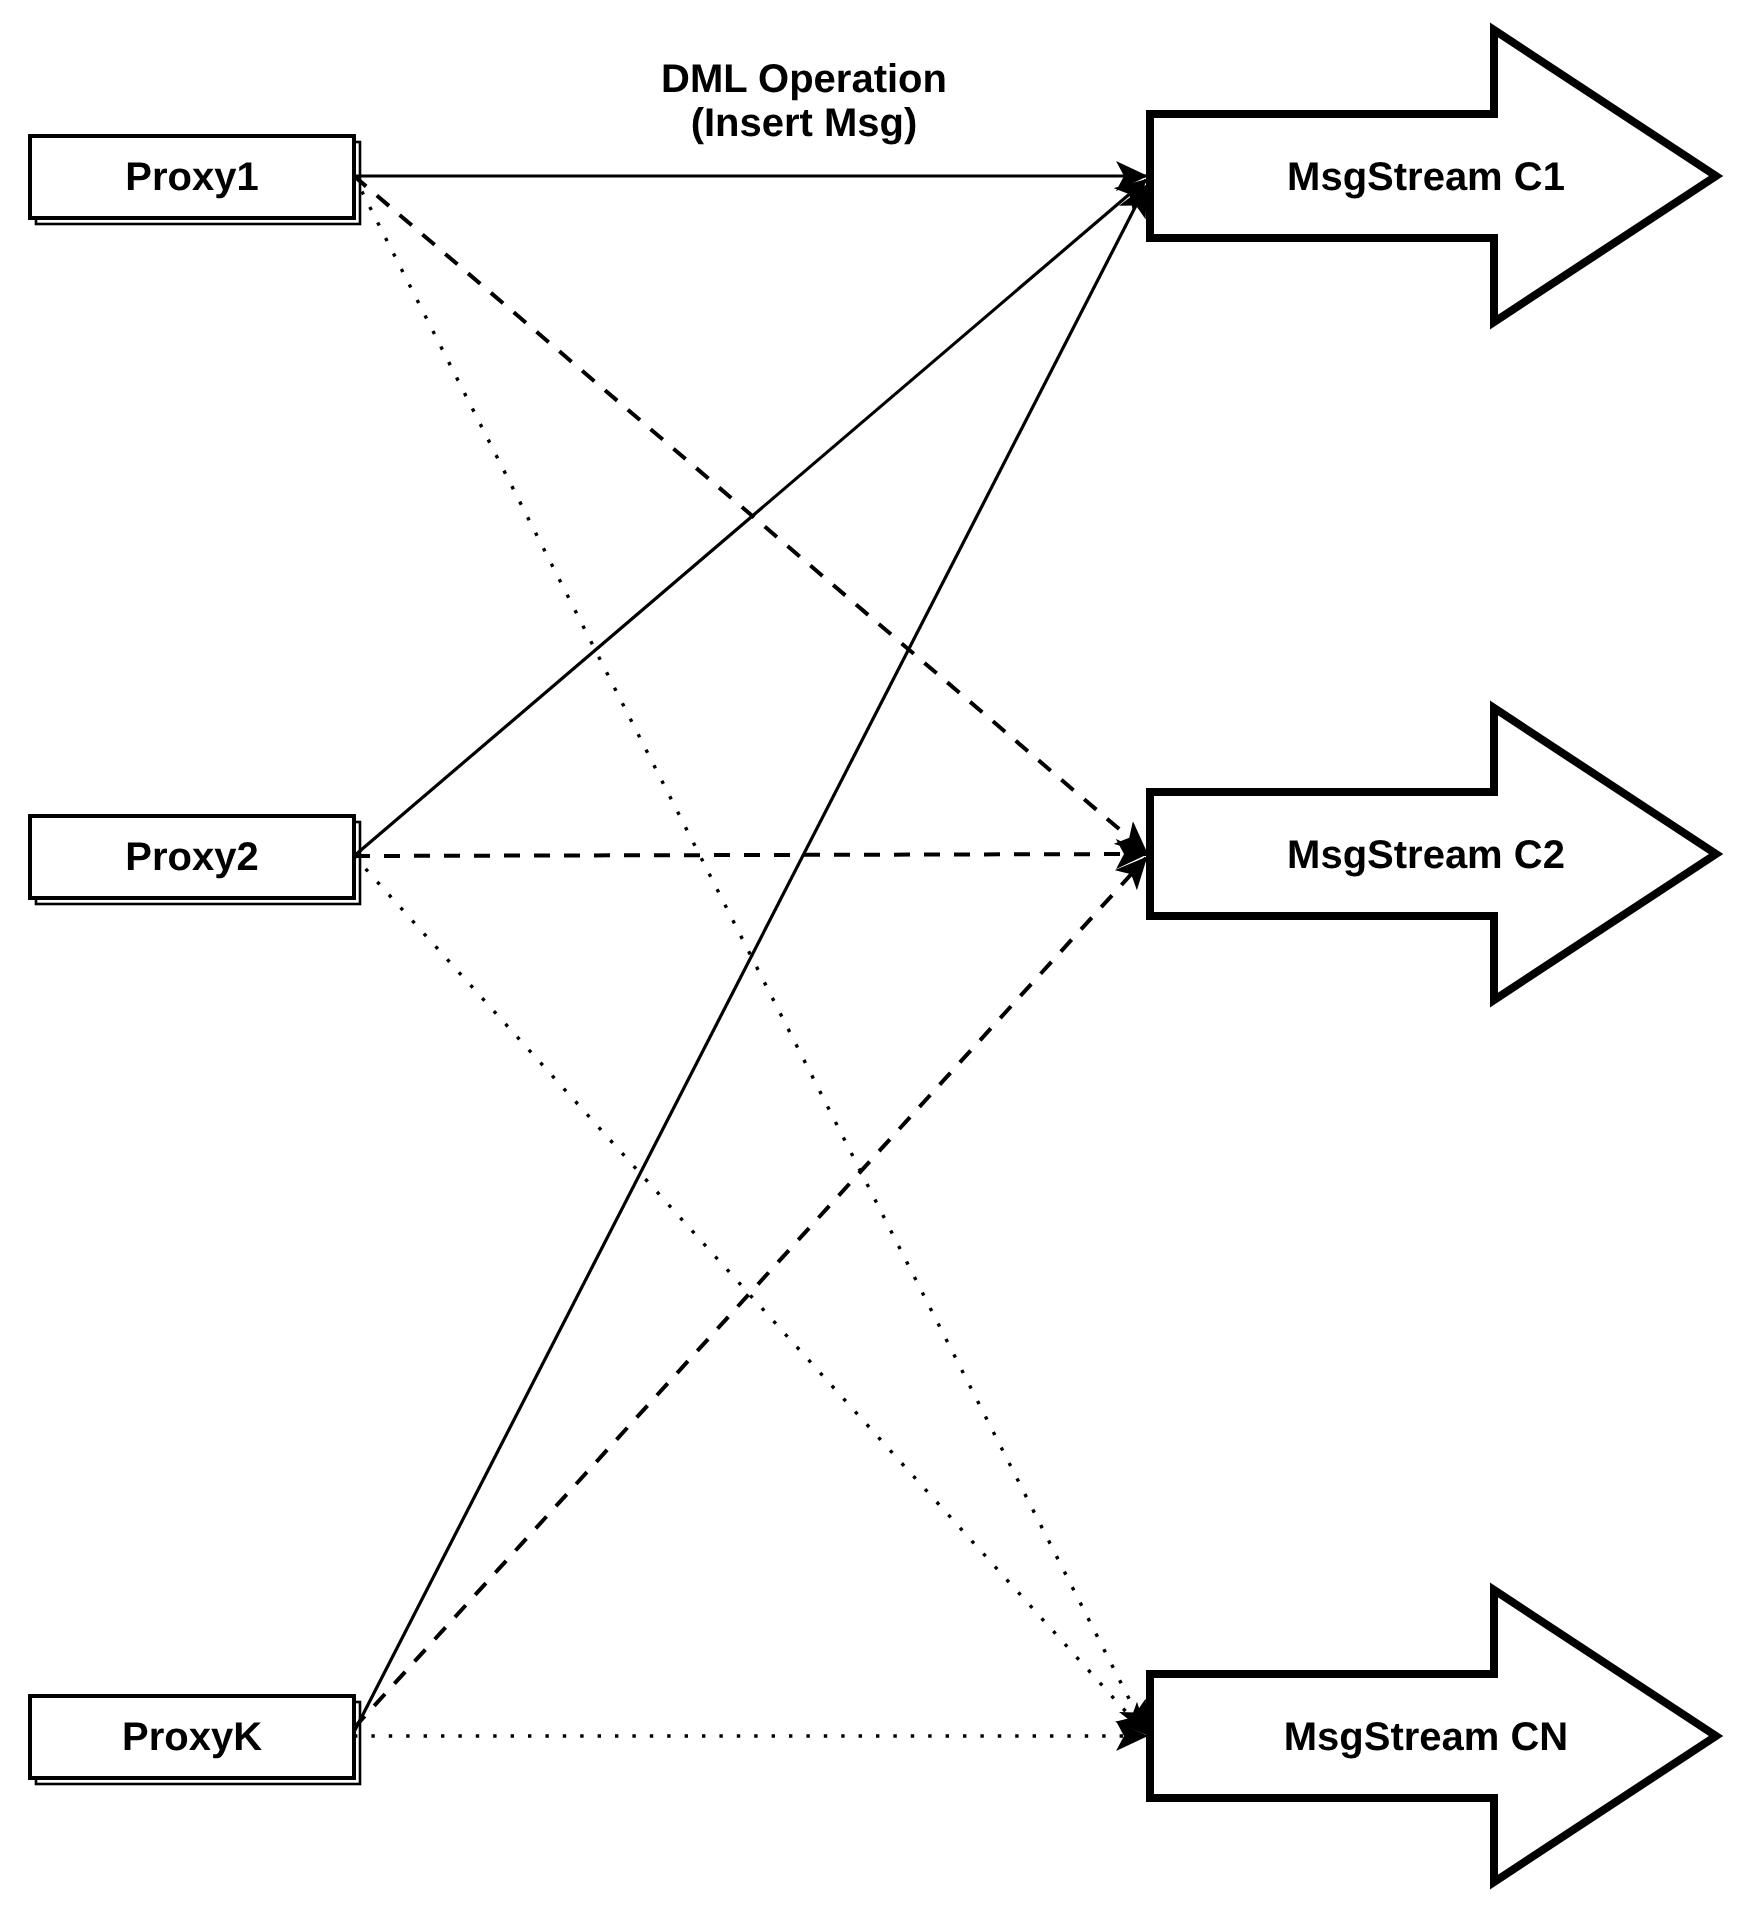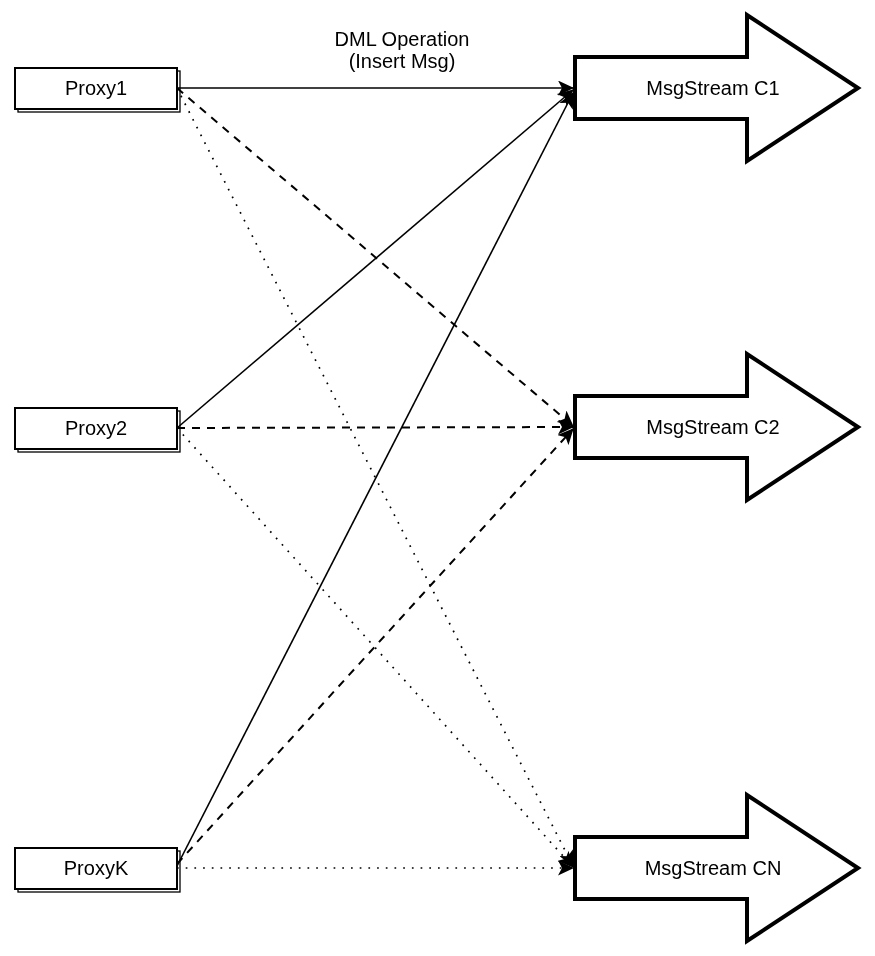"DML Operation" .canvas-wrap { font-weight: none -> bold }
